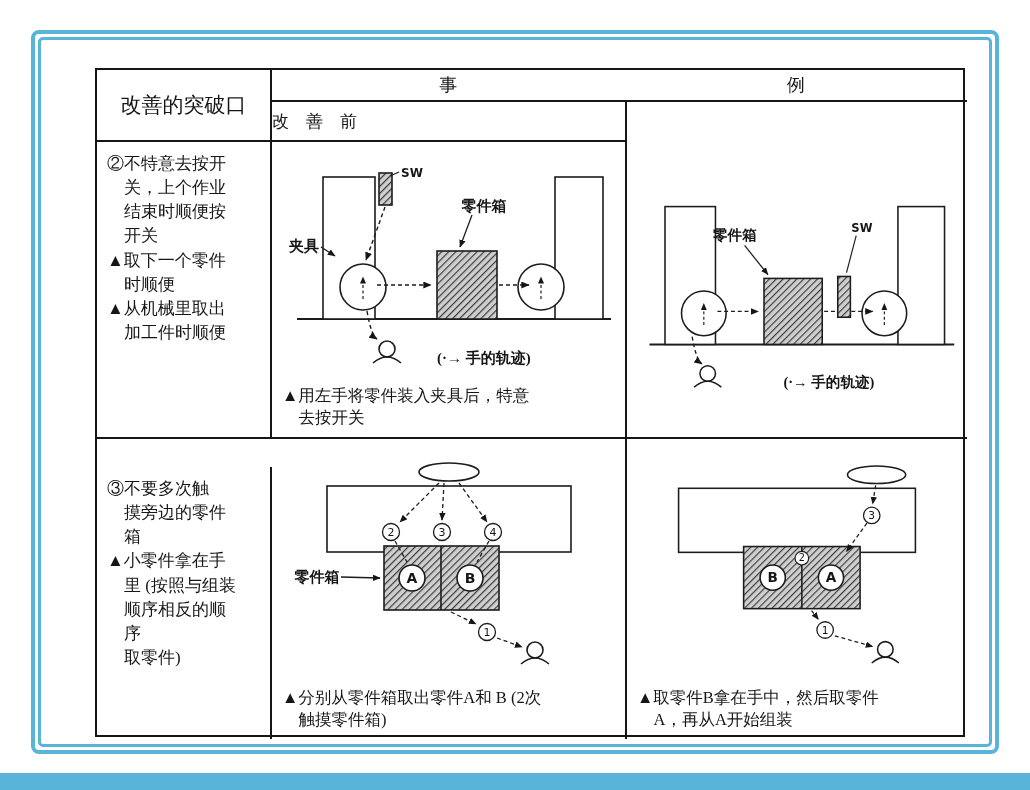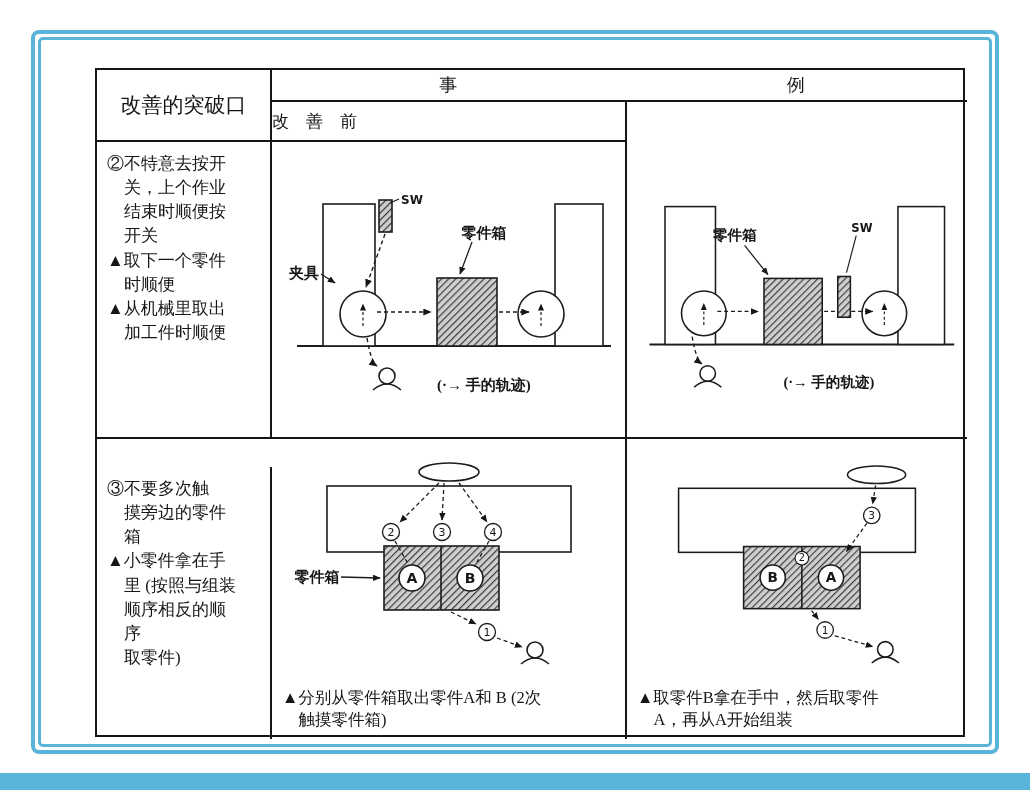"▲用左手将零件装入夹具后，特意" div.caption { html: none -> <div>▲用左手将零件装入夹具后，特意 去按开关</div> }
